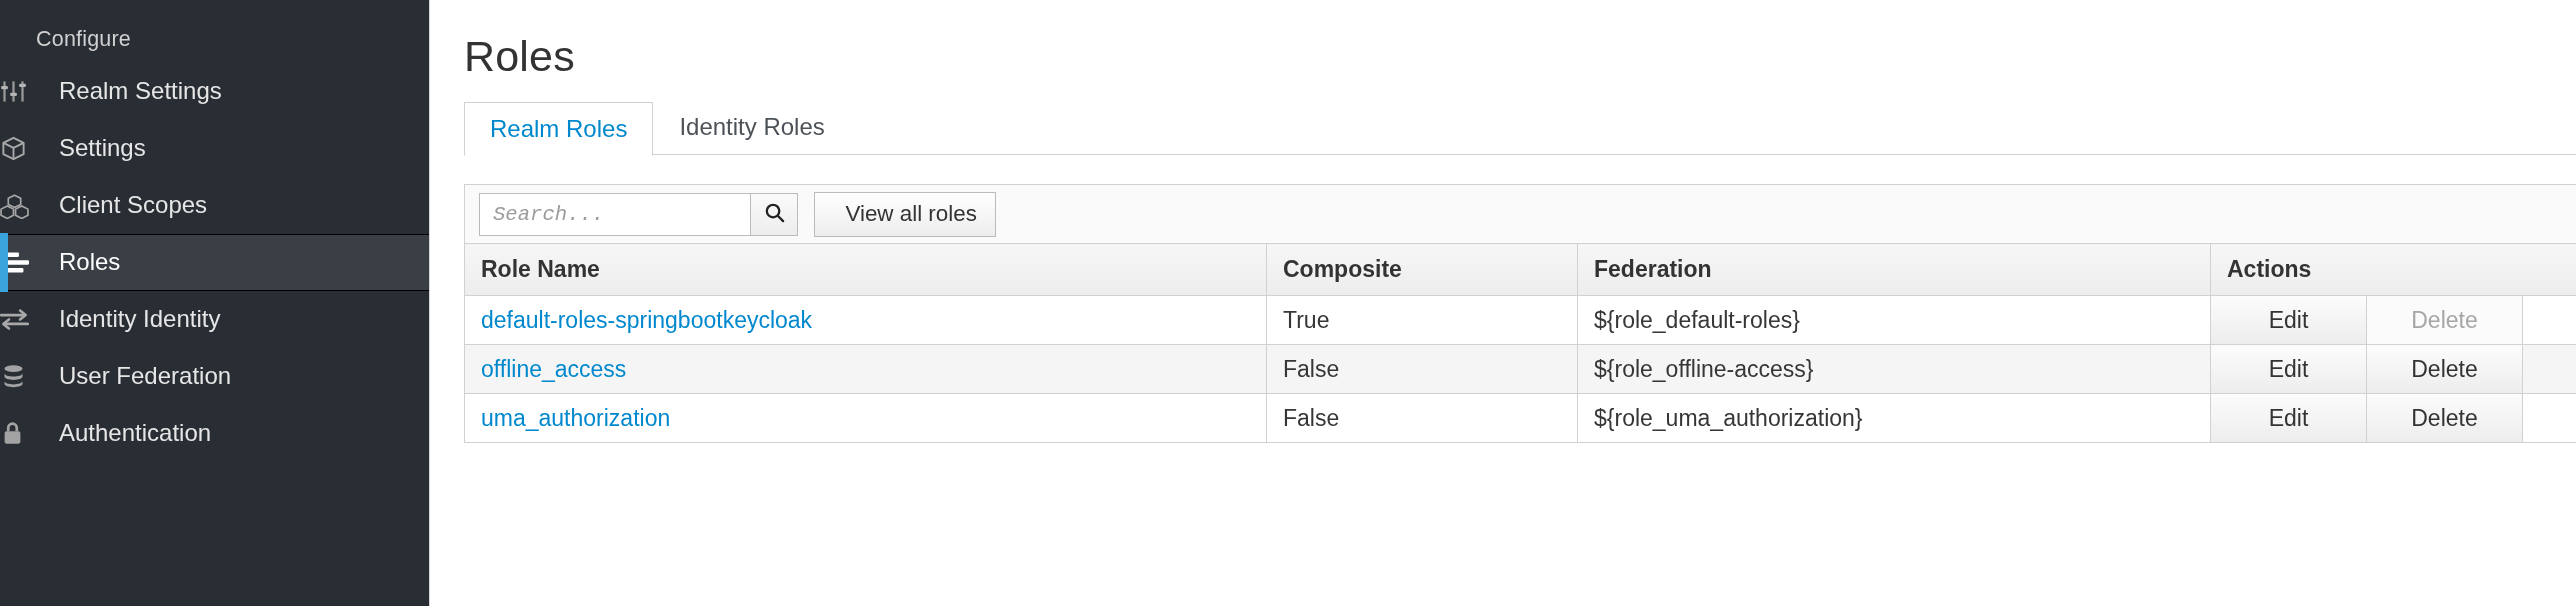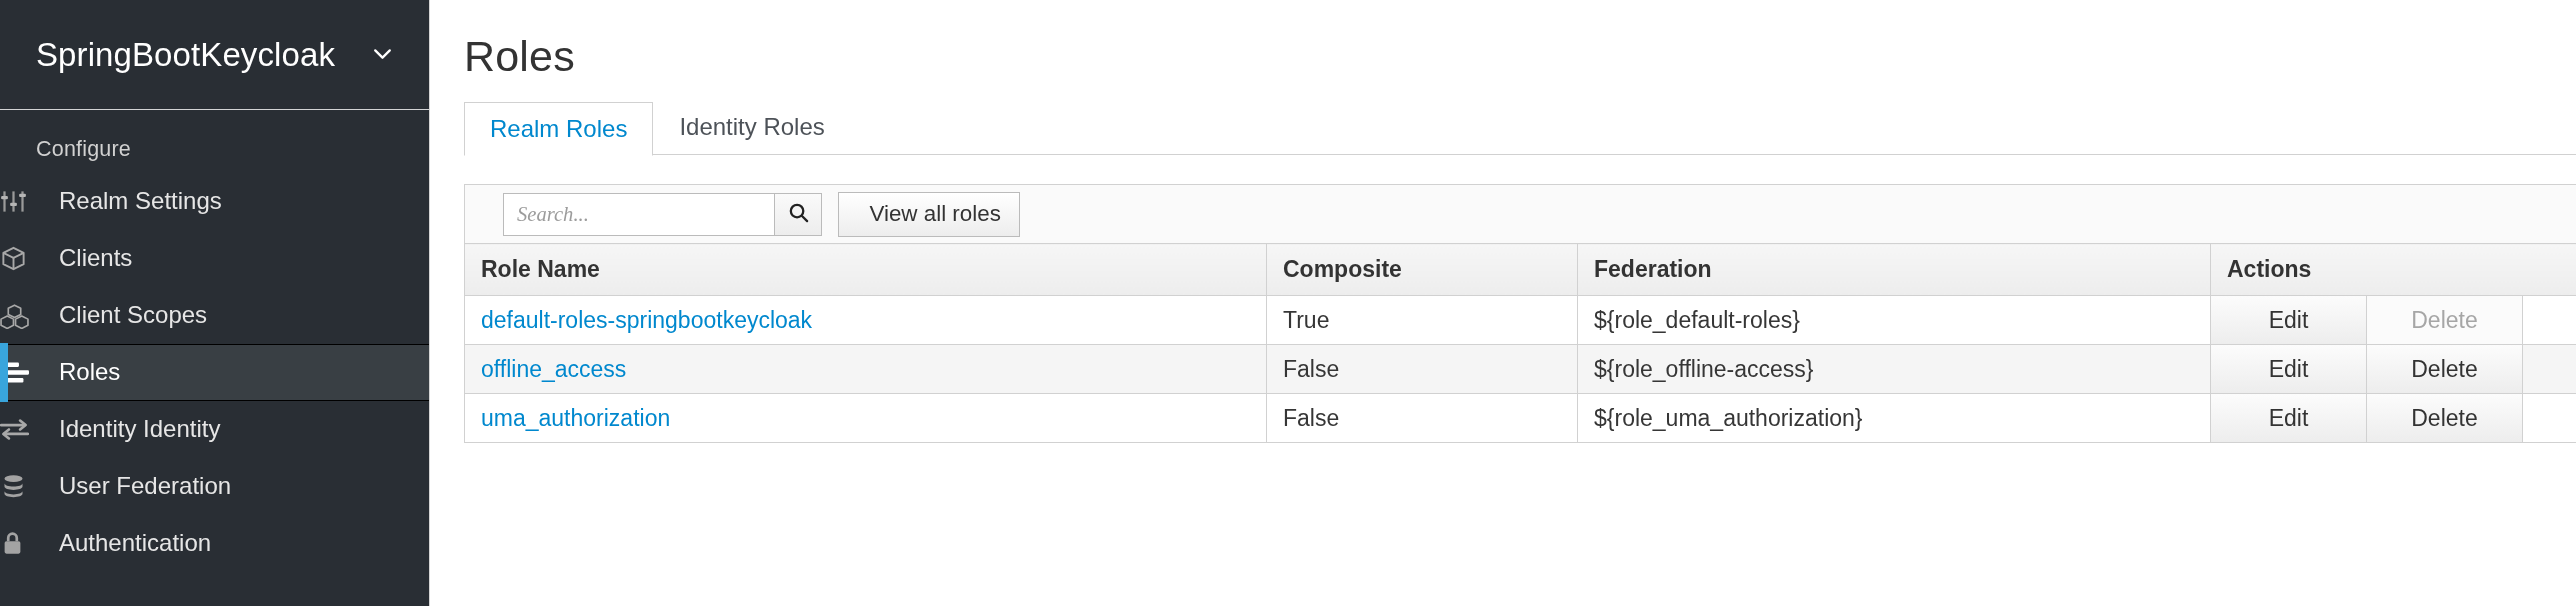"SpringBootKeycloak" div.realm-selector { html: <div> <span>SpringBootKeycloak</span> <span> <svg> <polyline></polyline> </svg> </span> </div> -> none }
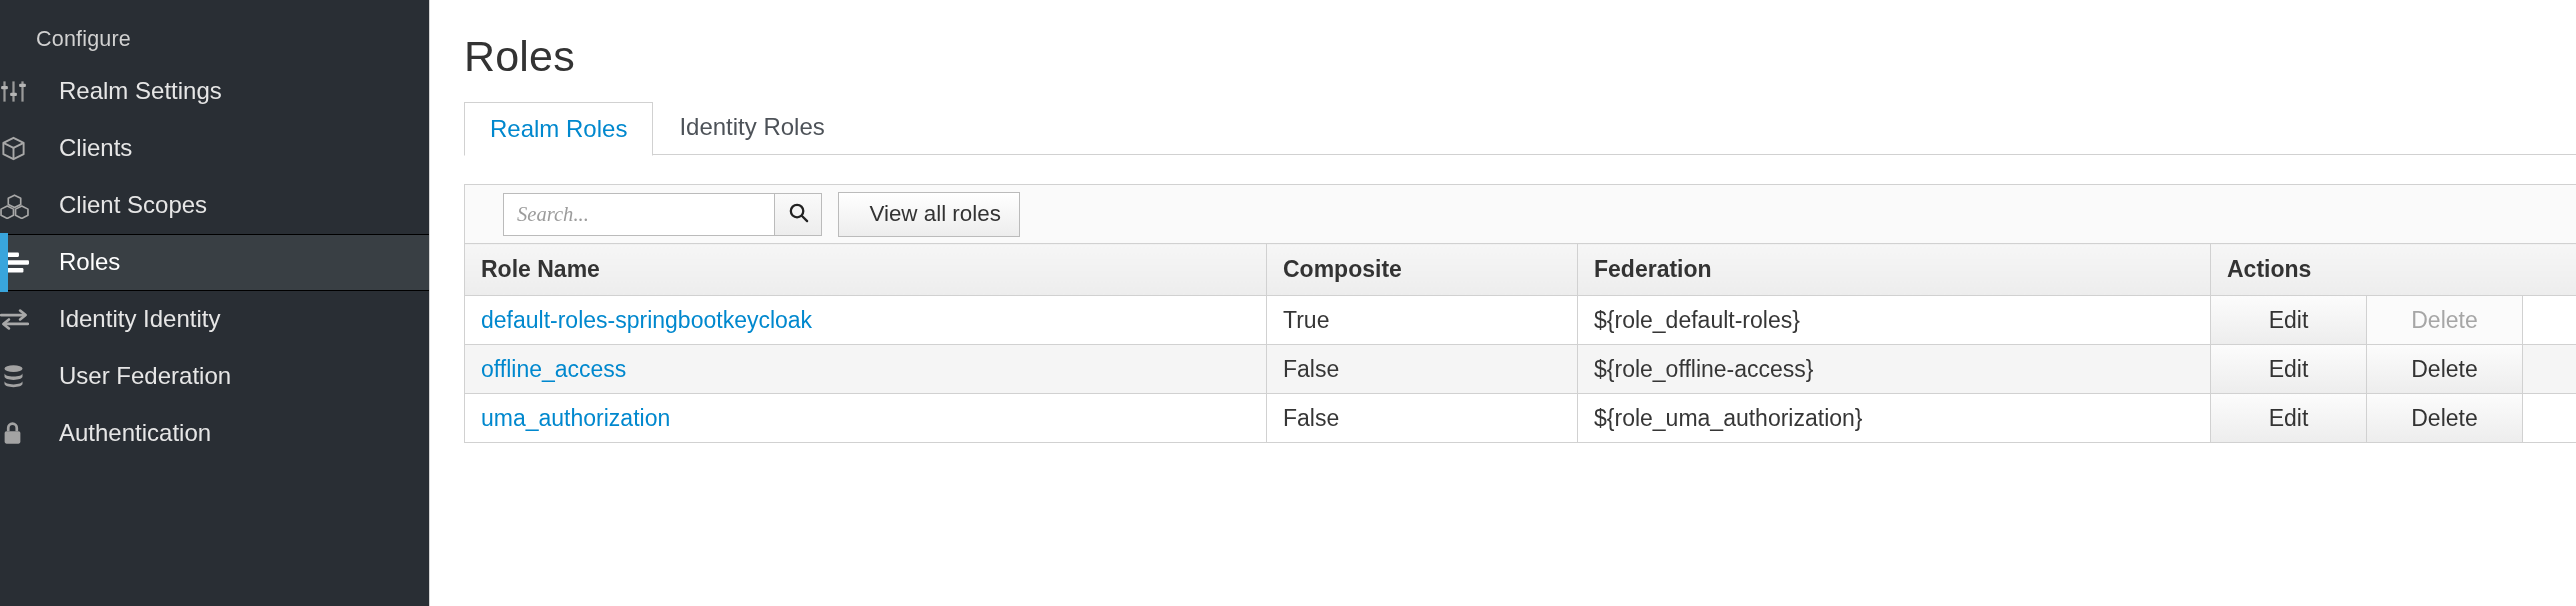"Clients" span.label { text: Clients -> Settings }
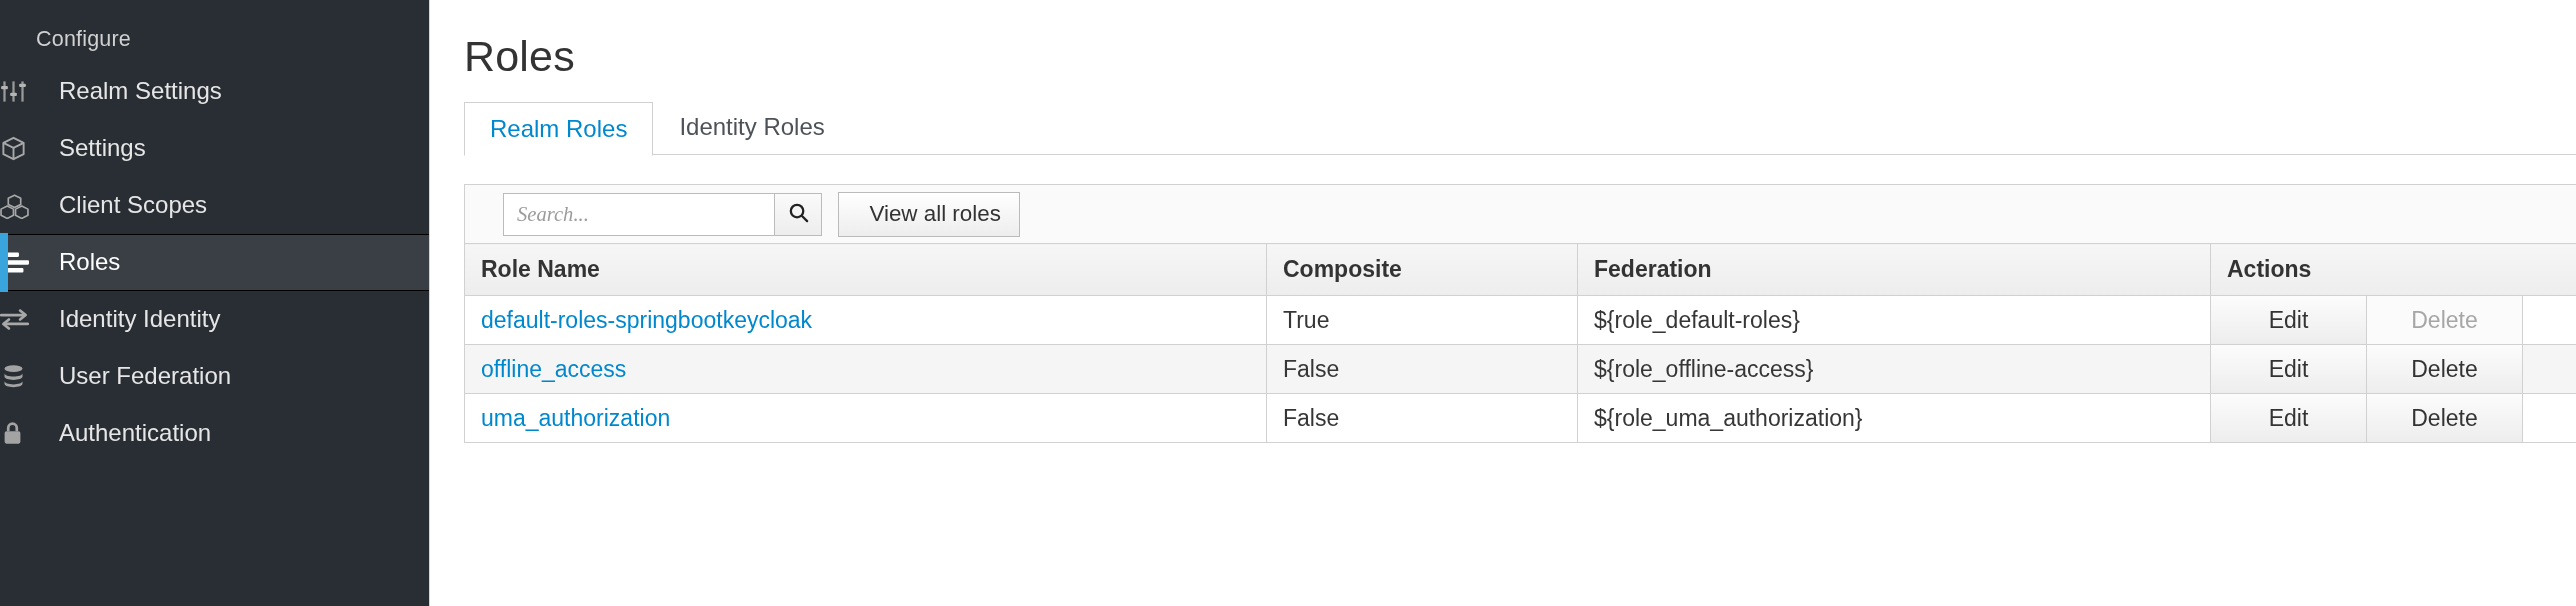"Search..." .search-input { font-family: Liberation Serif, serif -> Liberation Mono, monospace; margin-left: 24px -> none }
